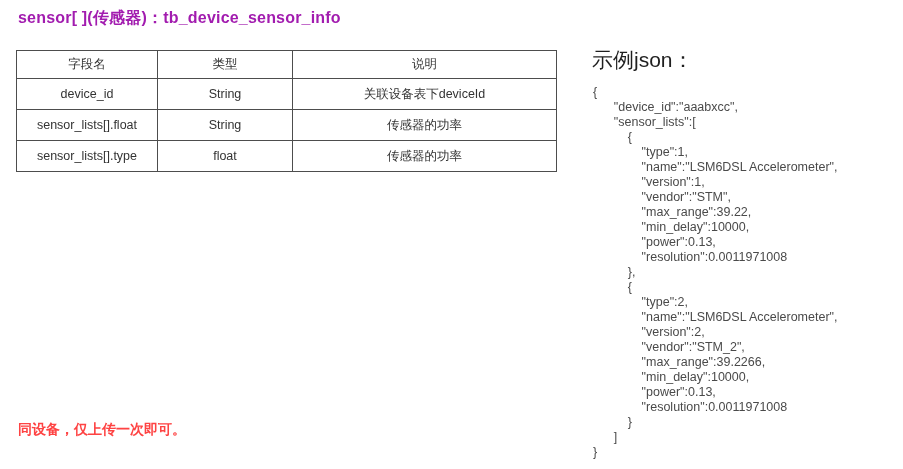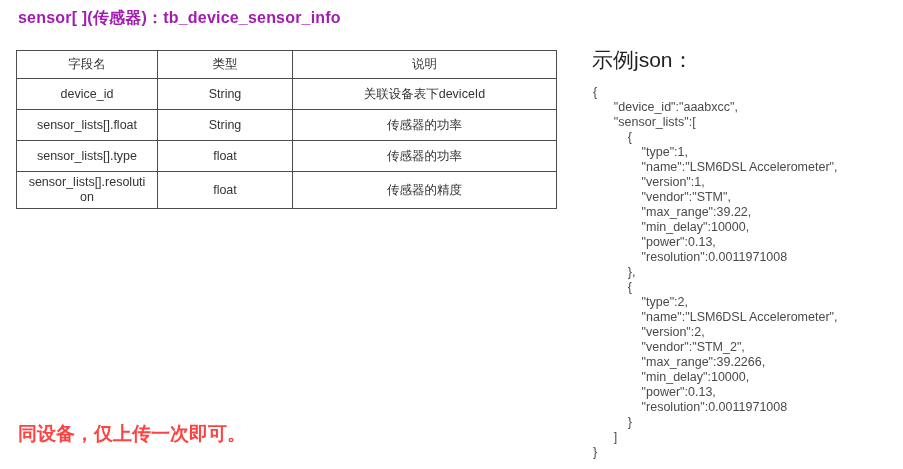"sensor_lists[].resolution" tr.r2 { html: <tr> <td>sensor_lists[].resolution</td> <td>float</td> <td>传感器的精度</td> </tr> -> none }
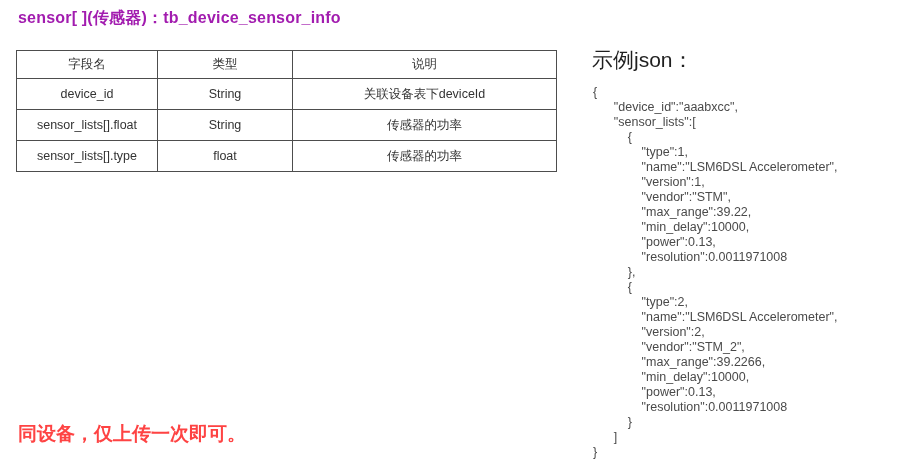"同设备，仅上传一次即可。" .note { font-size: 19px -> 14px }
